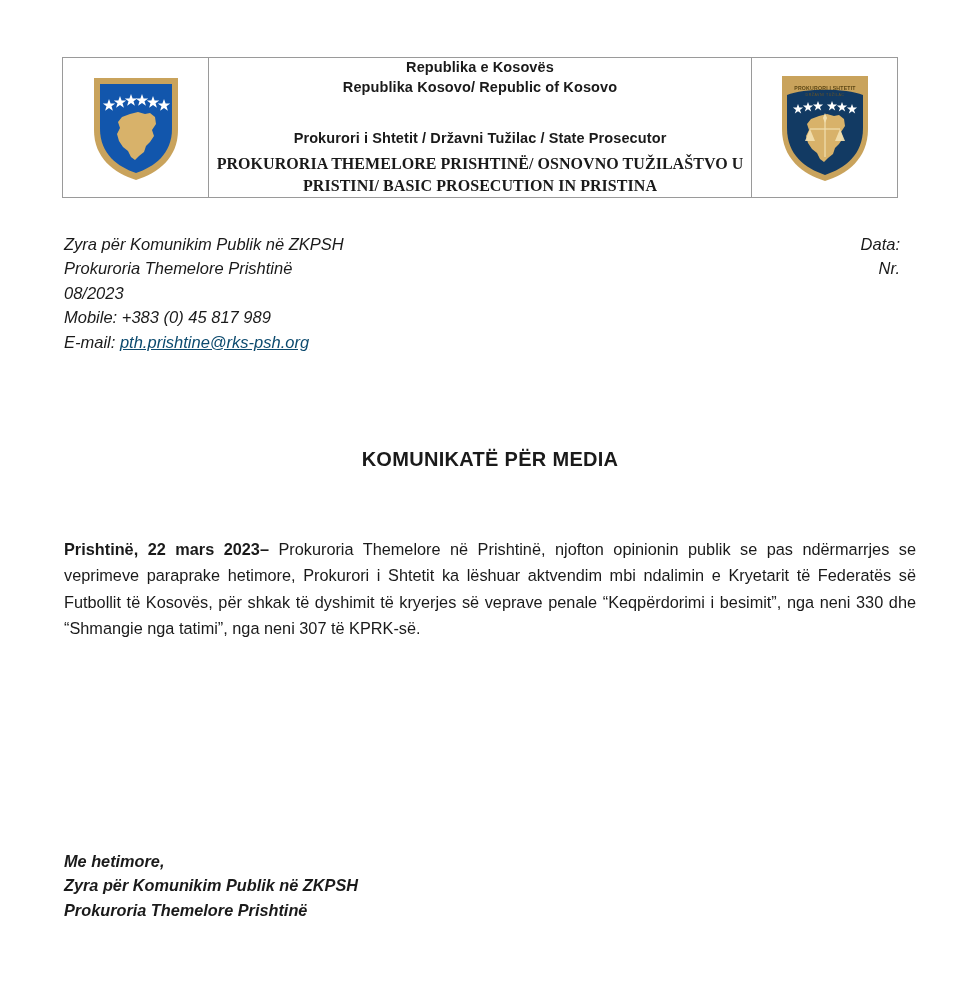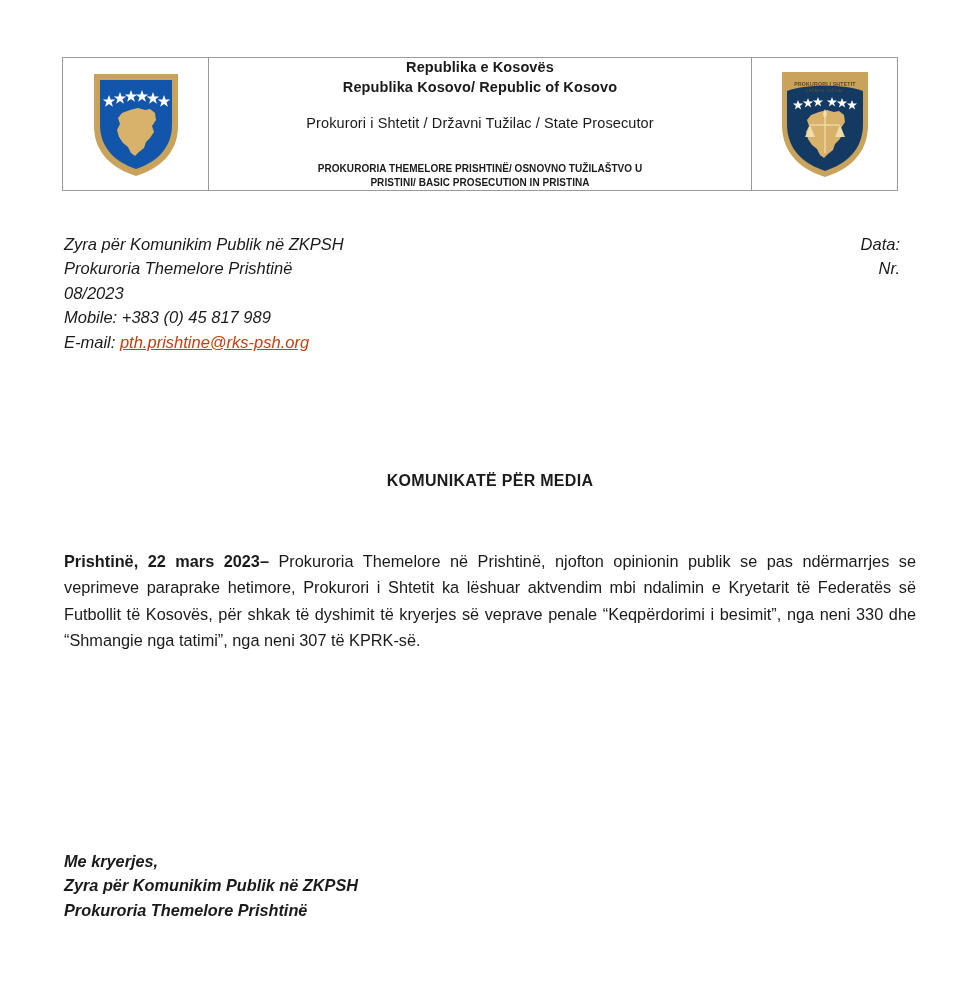"Prokurori i Shtetit / Državni" .lh-line2 { font-weight: normal -> bold; margin-top: 17px -> 32px }
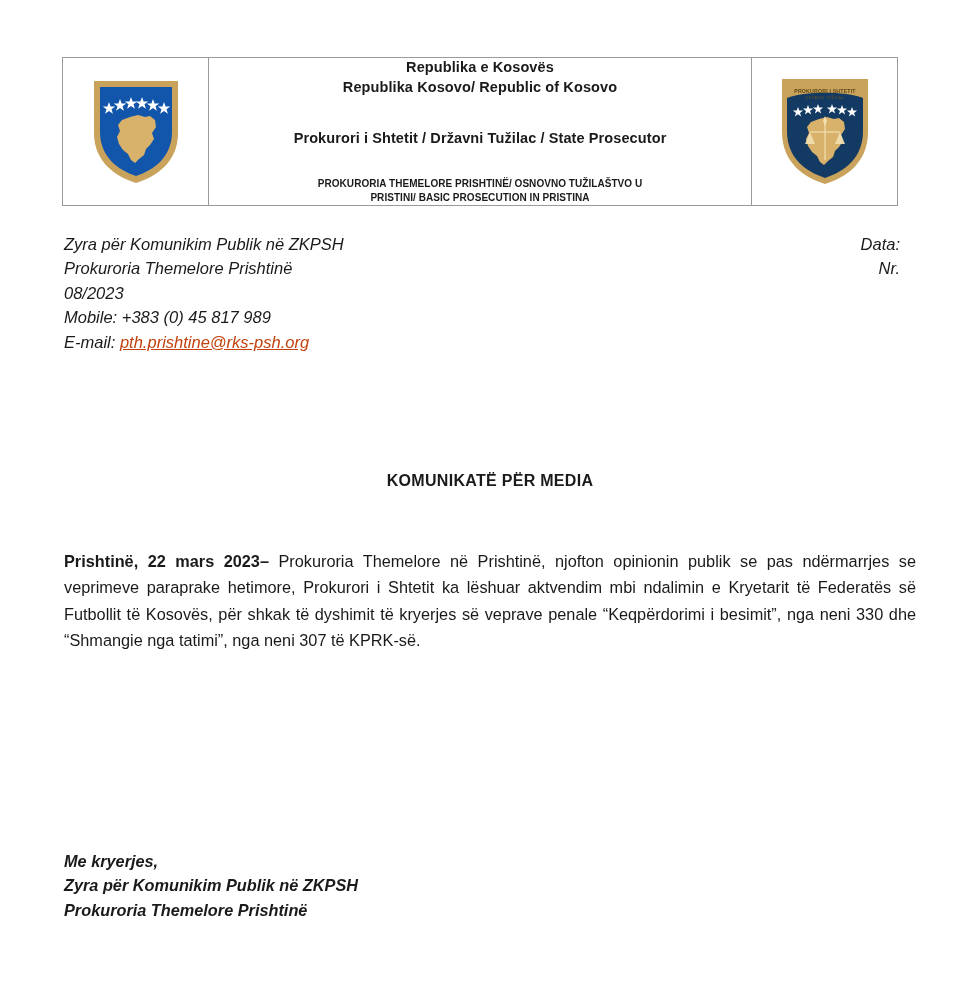"PROKURORIA THEMELORE PRISHTINË/ OSNOVNO" .lh-line3 { font-family: none -> Liberation Serif, serif; font-size: 10px -> 16px; margin-top: 28px -> 4px }
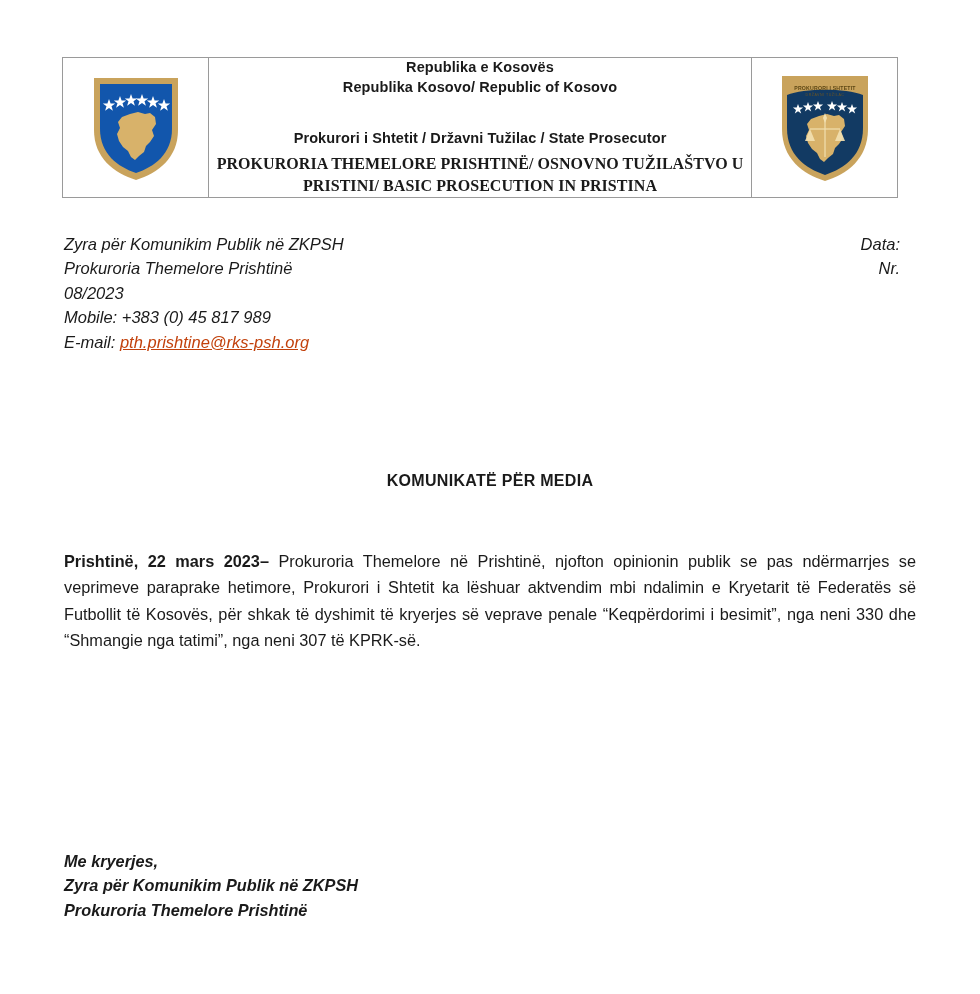"pth.prishtine@rks-psh.org" .maillink { color: #c2410c -> #0c4a6e }
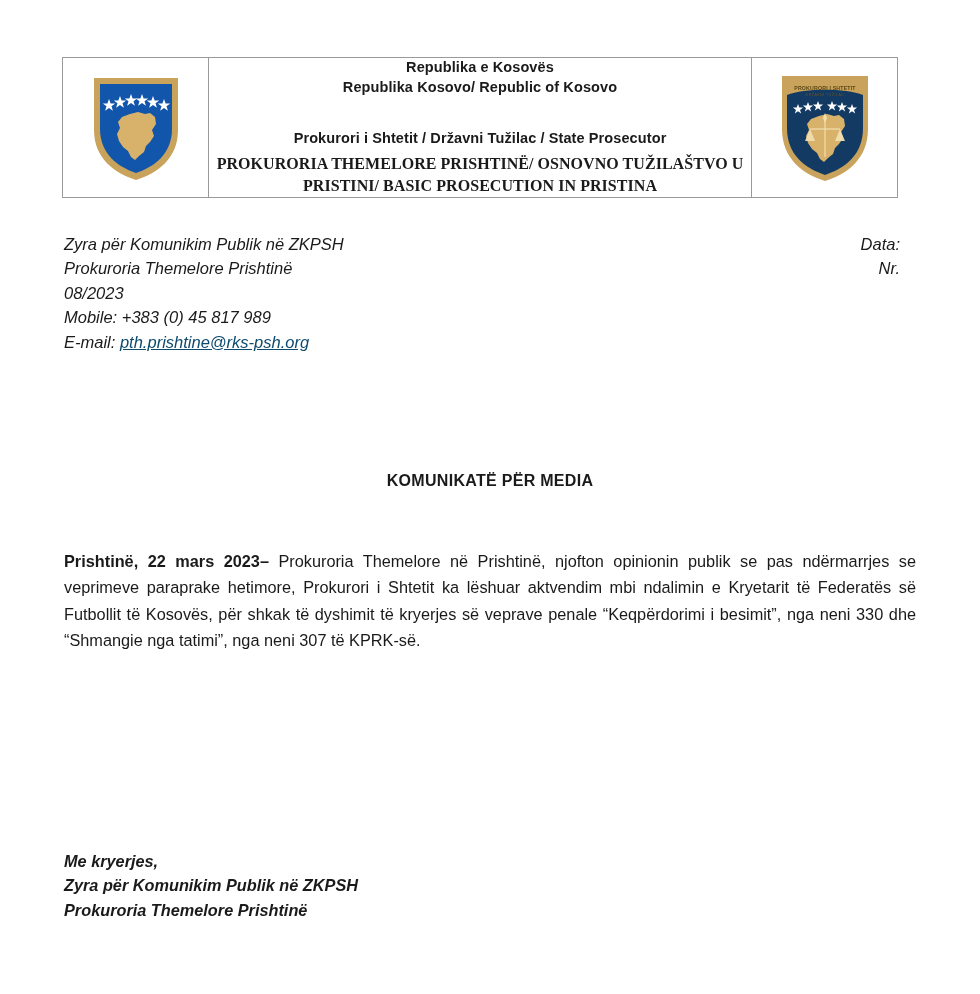"KOMUNIKATË PËR MEDIA" .doc-title { font-size: 16px -> 20px; margin-top: 24px -> none }
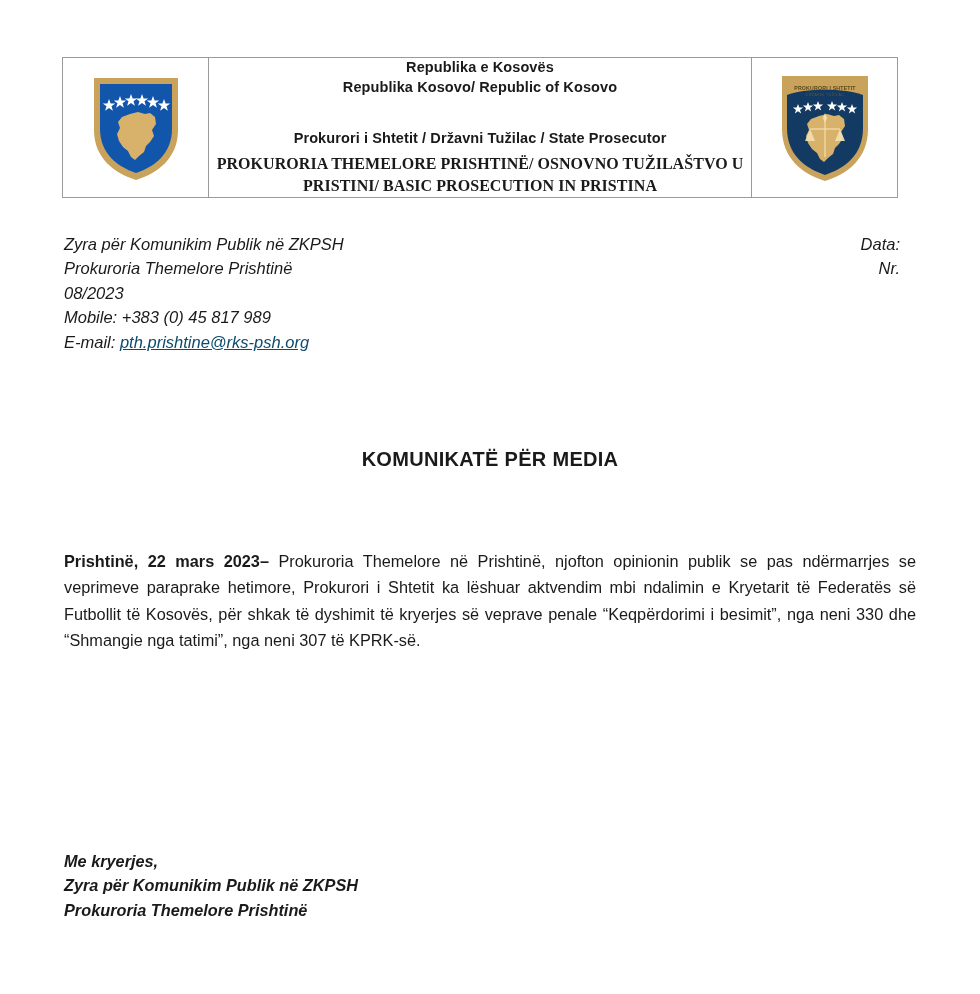"Prishtinë, 22 mars 2023– Prokuroria" .body-text { margin-top: 12px -> none }
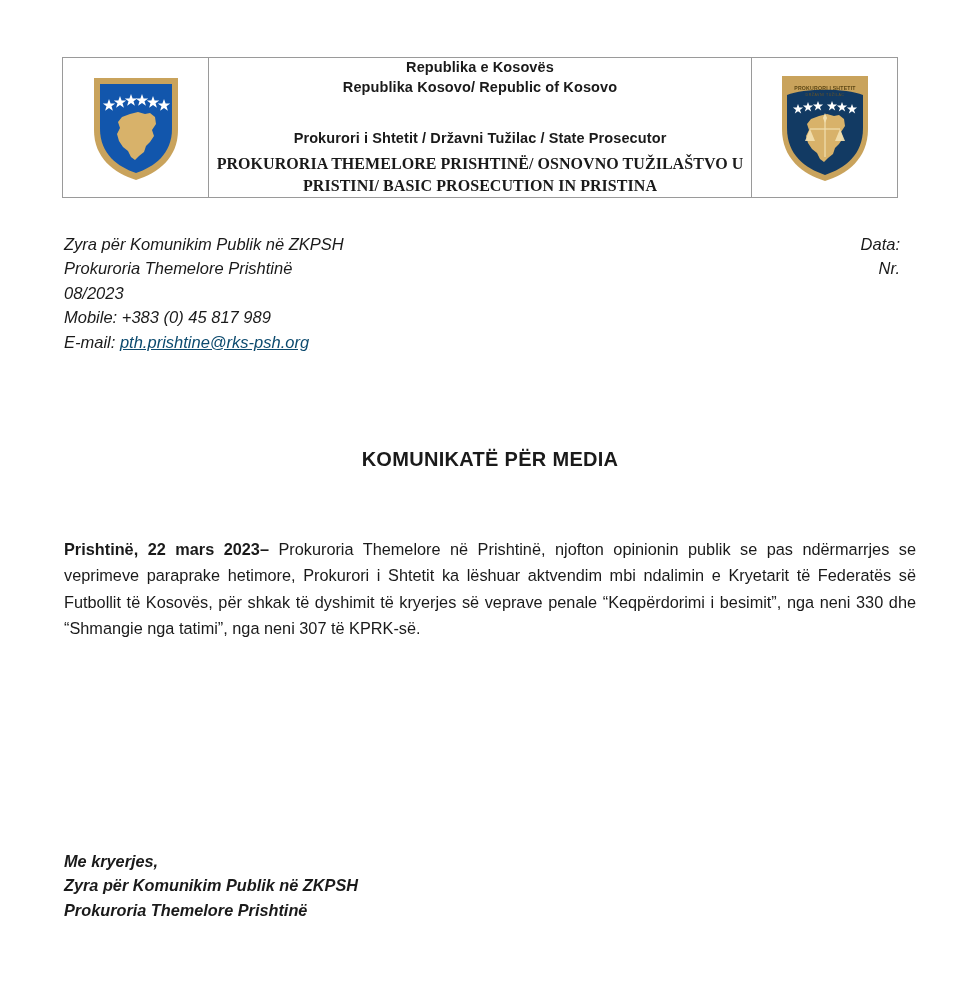"Me kryerjes," div { text: kryerjes -> hetimore }
